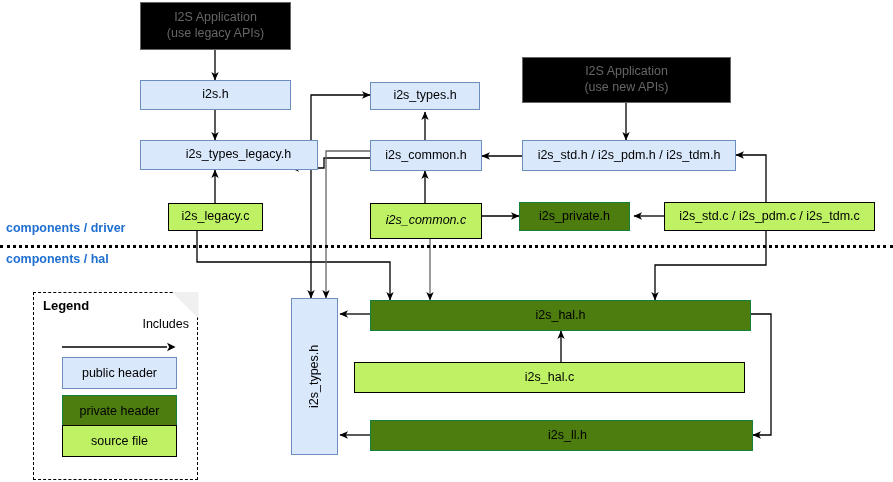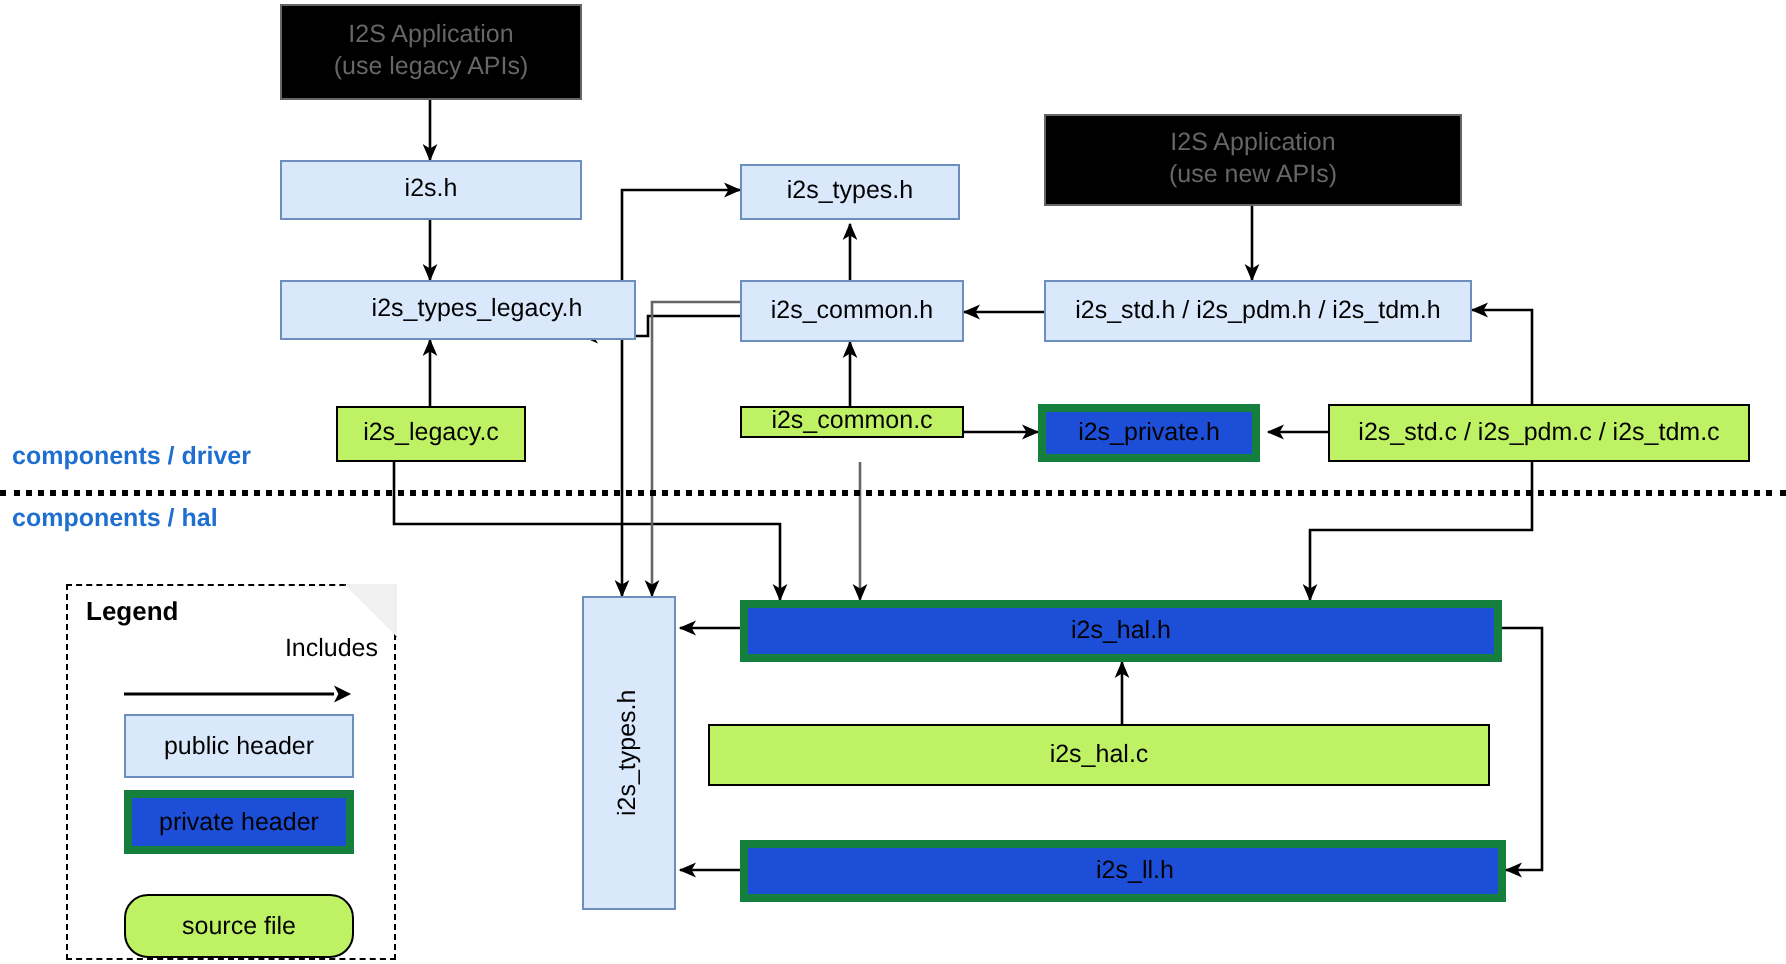"i2s_common.c" div.node { font-style: none -> italic; height: 16px -> 36px }
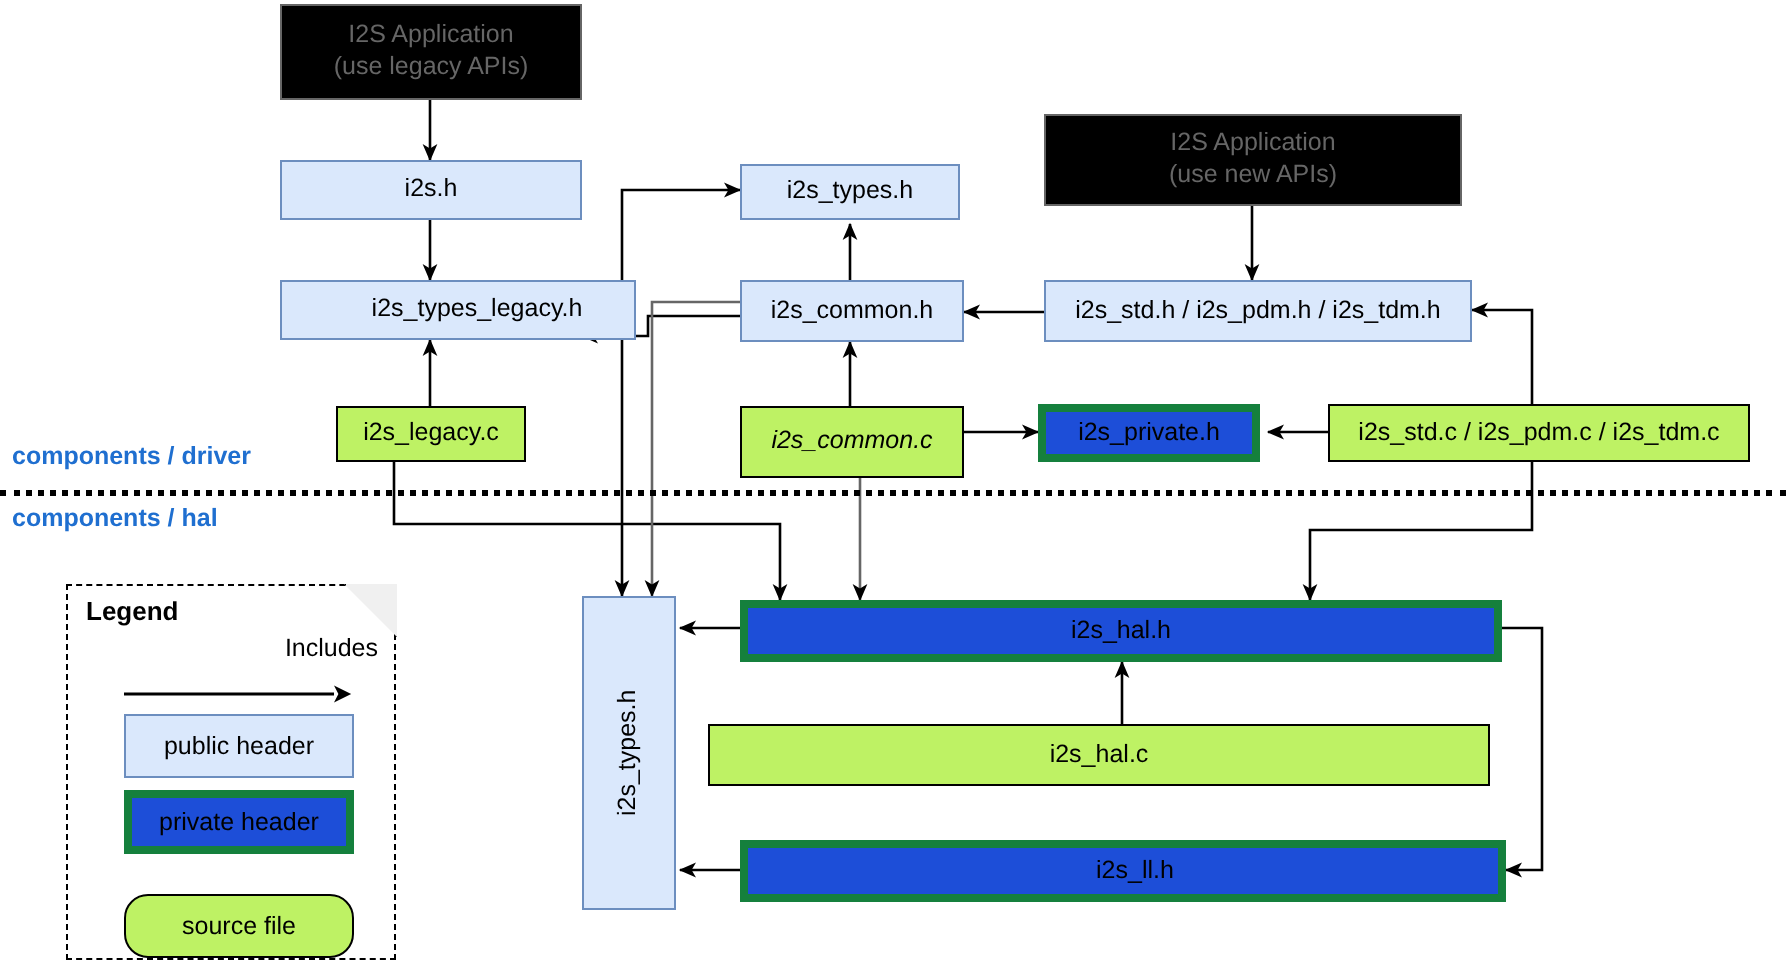"i2s_private.h" .n-private { background: #1d4ed8 -> #4d7c0f; border: 4px solid #15803d -> 1px solid #15803d }
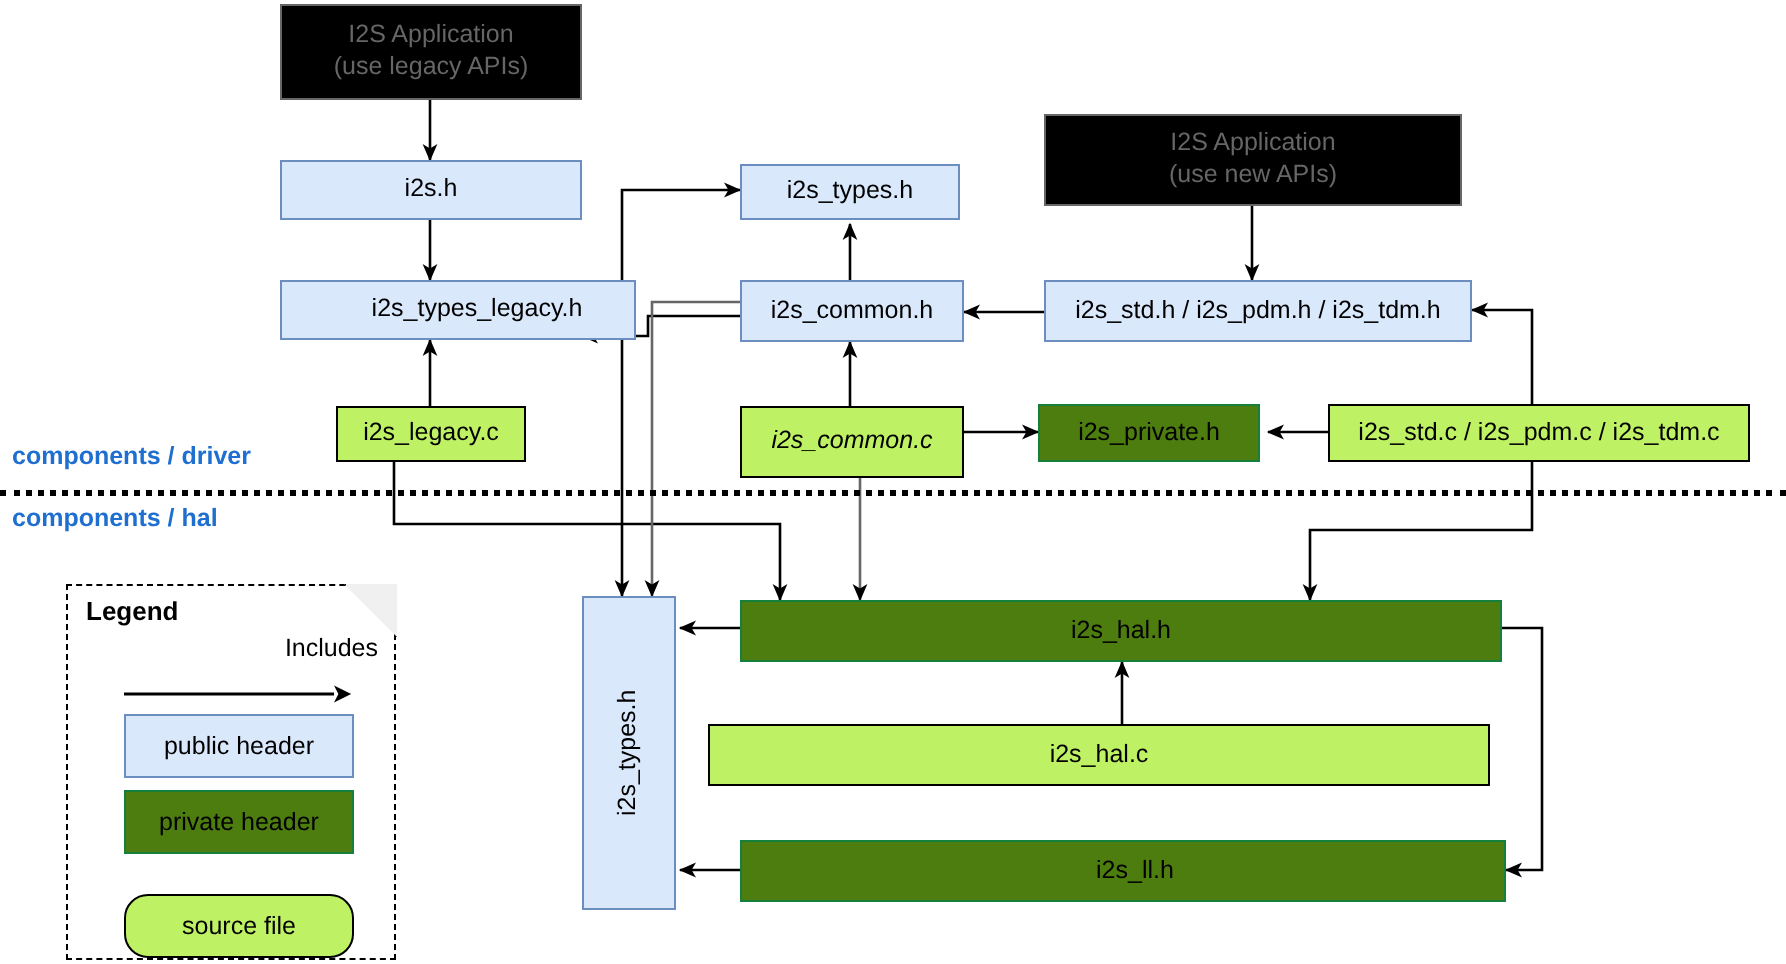"source file" #legend .lg-b3 { border-radius: 12px -> none; top: 154px -> 132px }
